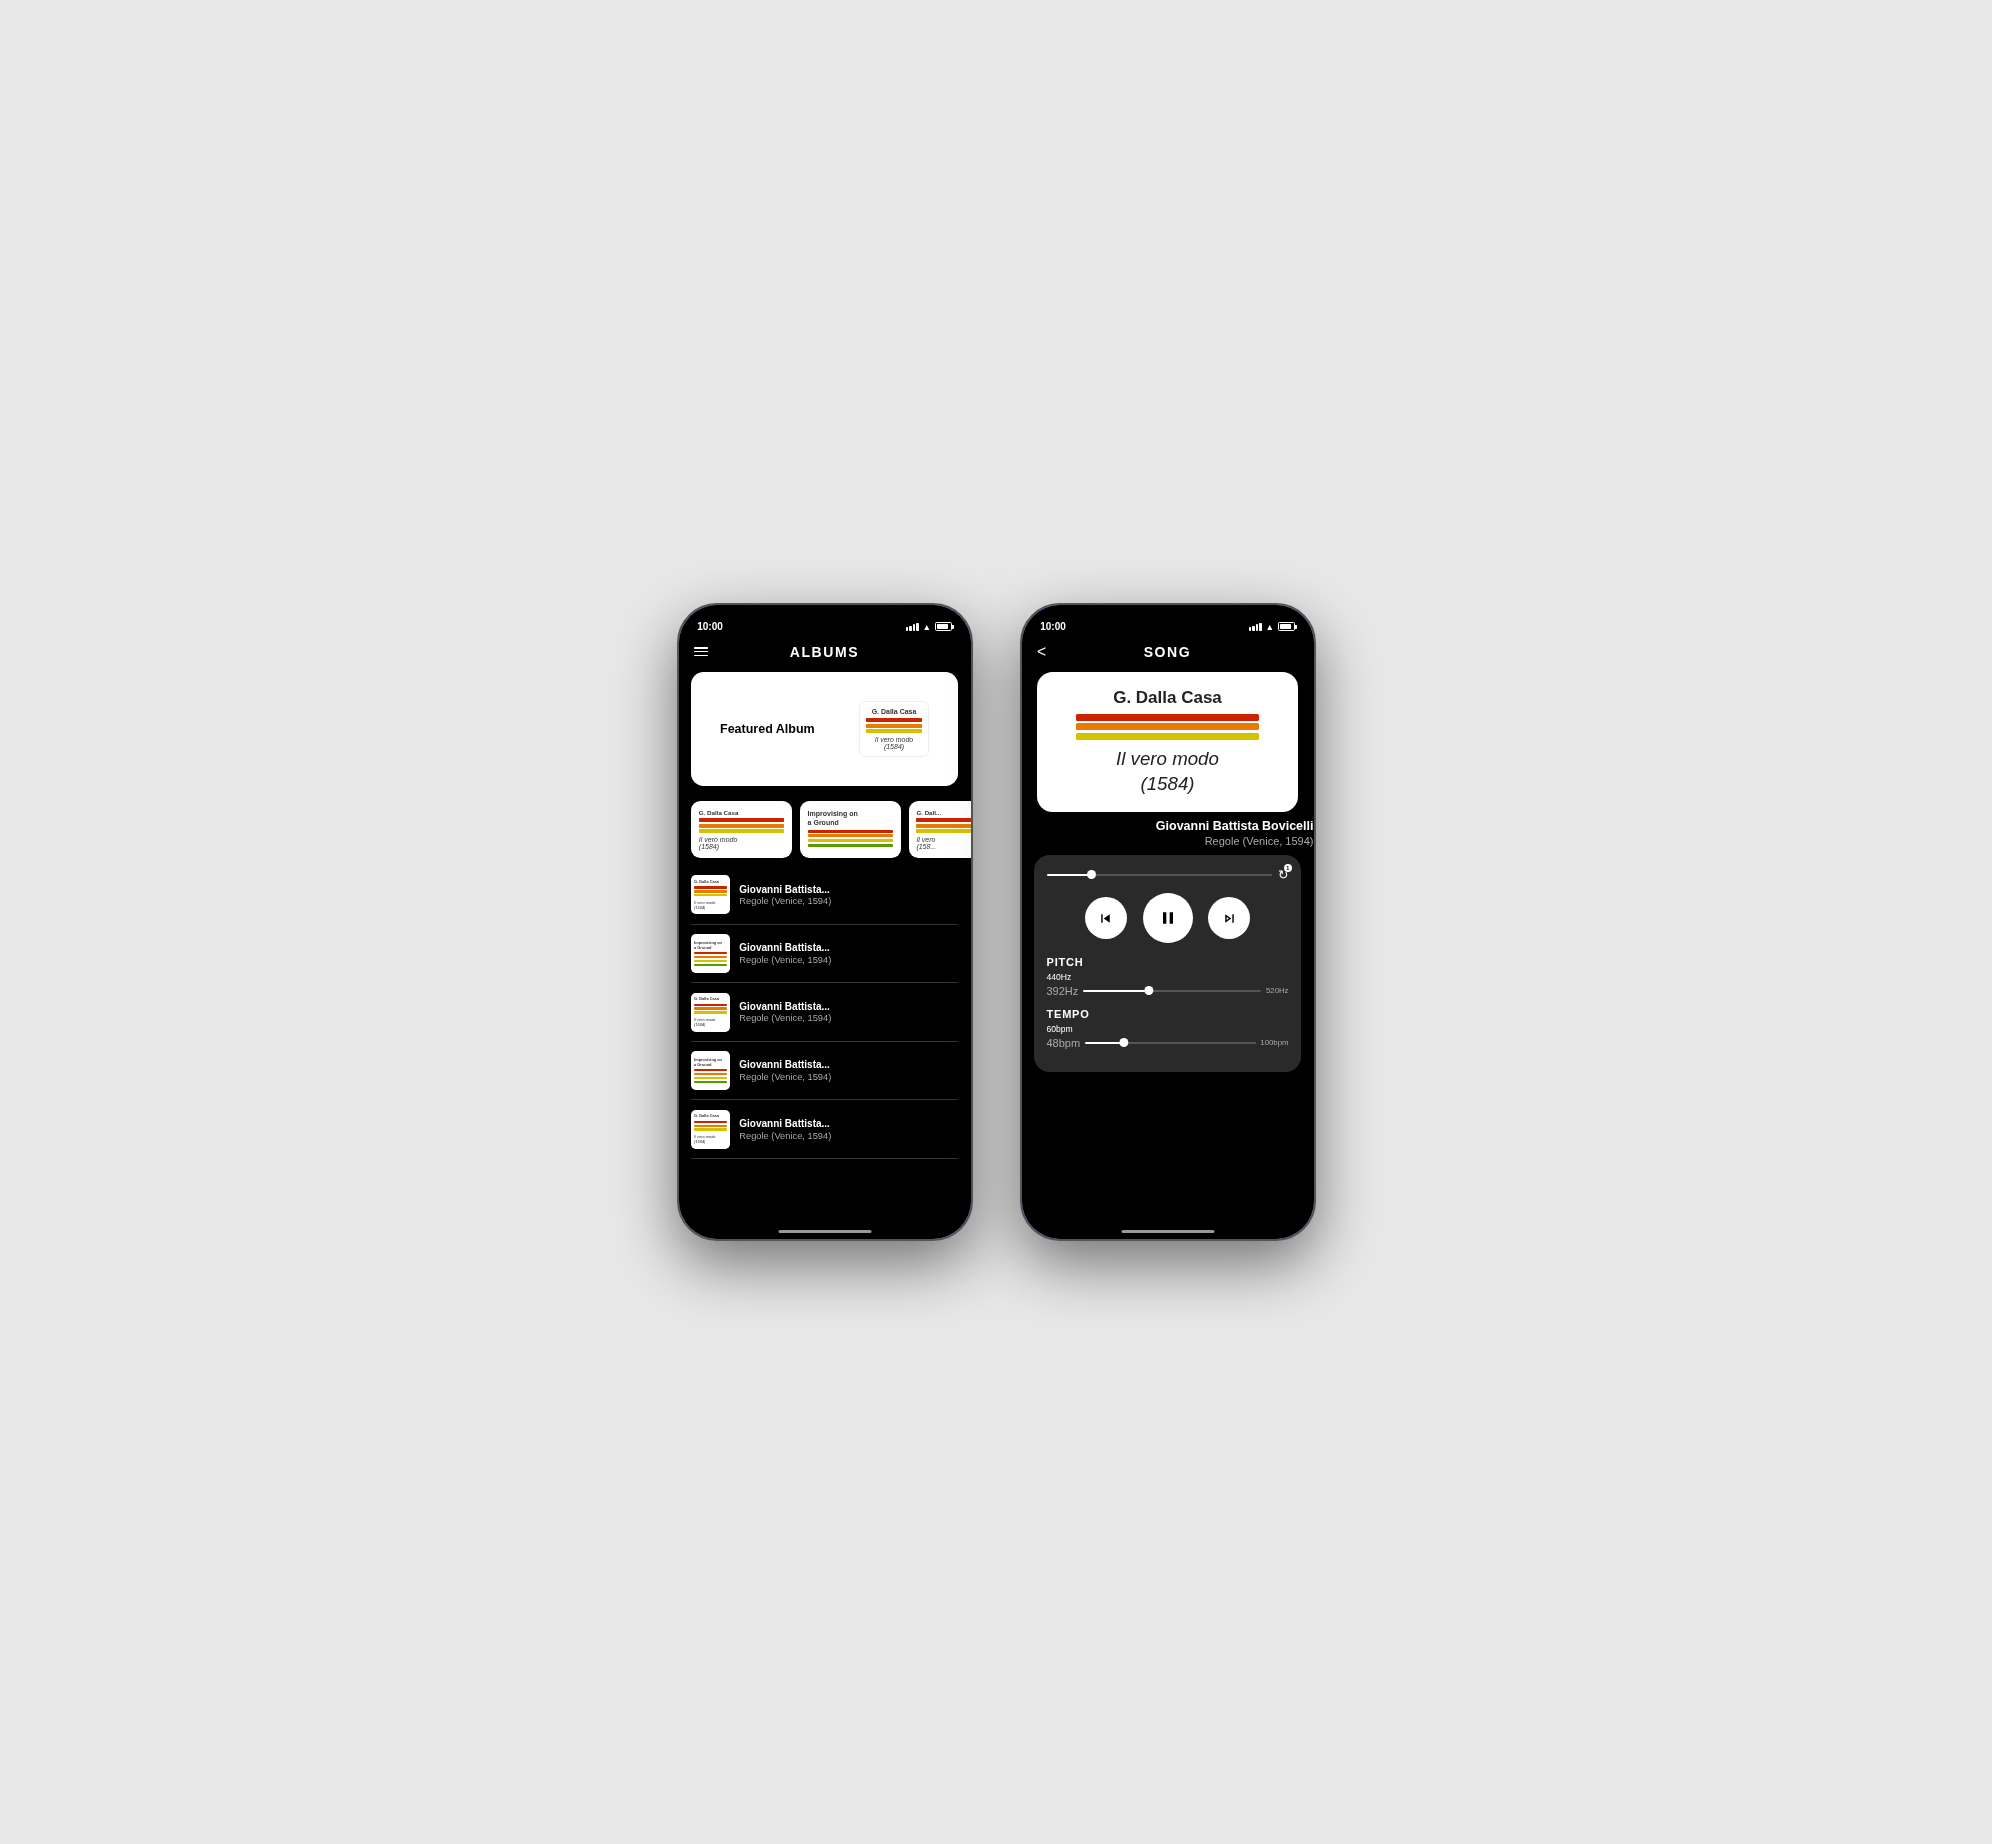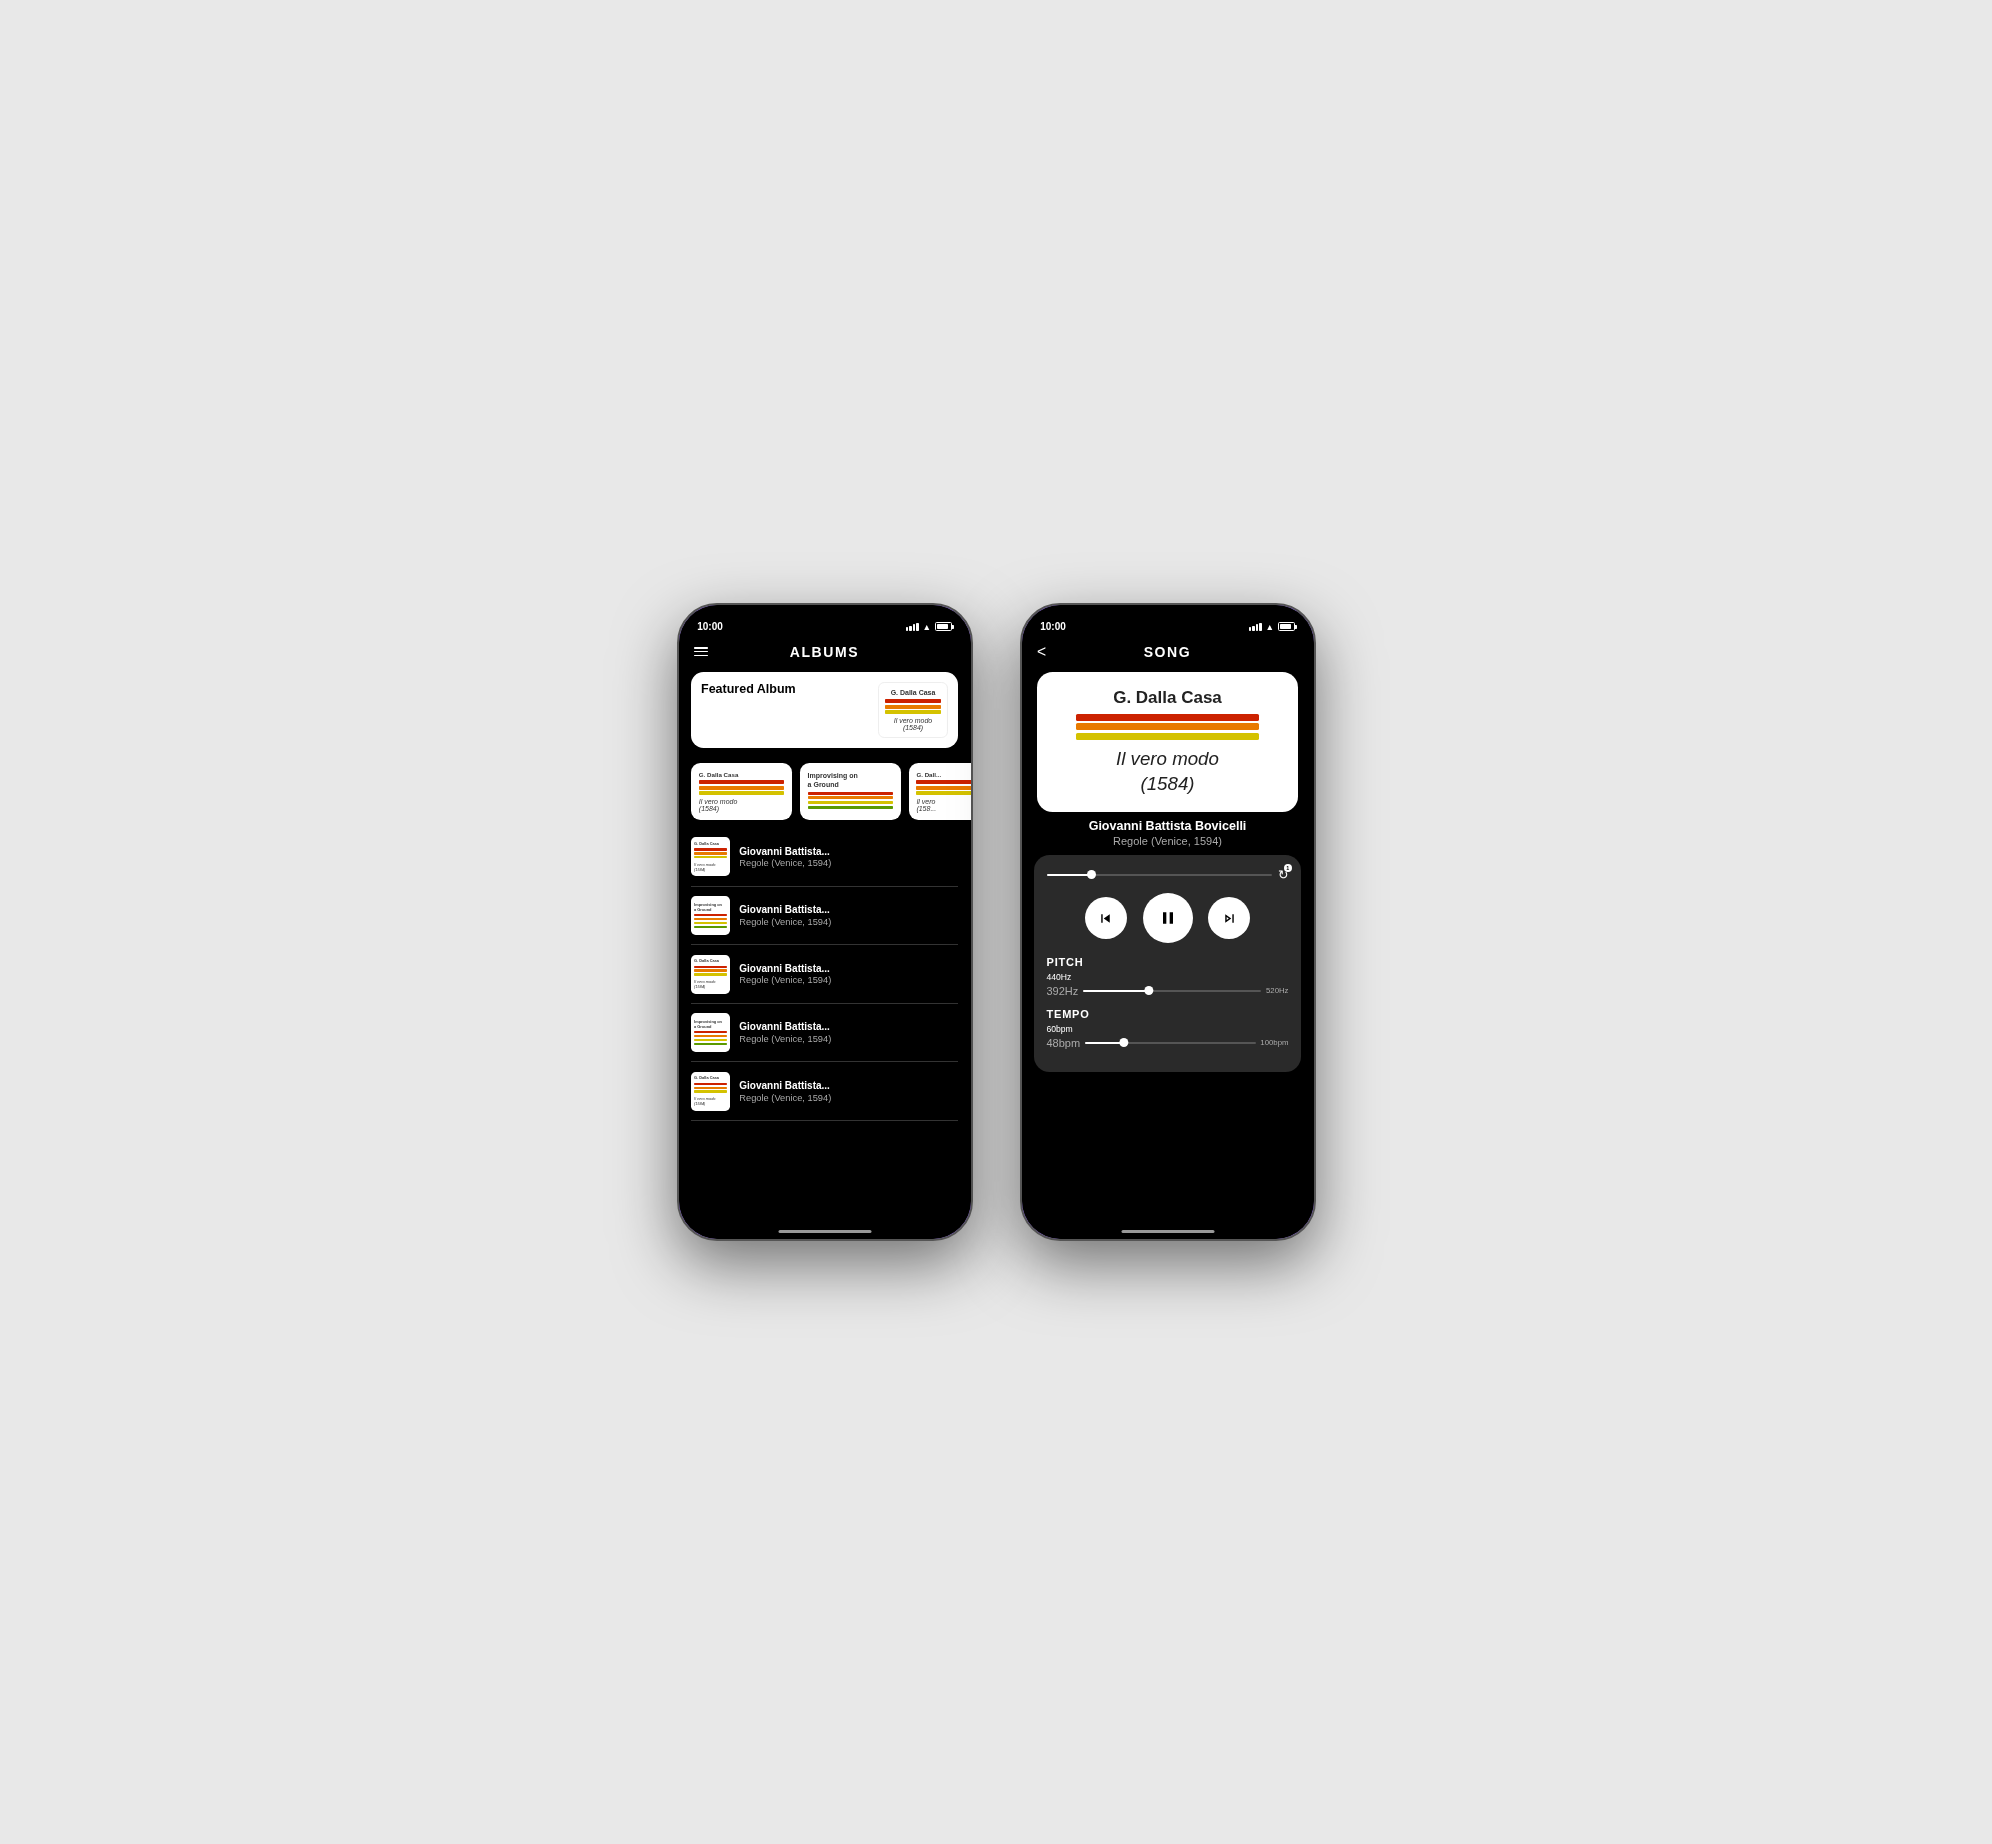"Featured Album" .featured-card { align-items: none -> center; padding: 10px -> 29px }
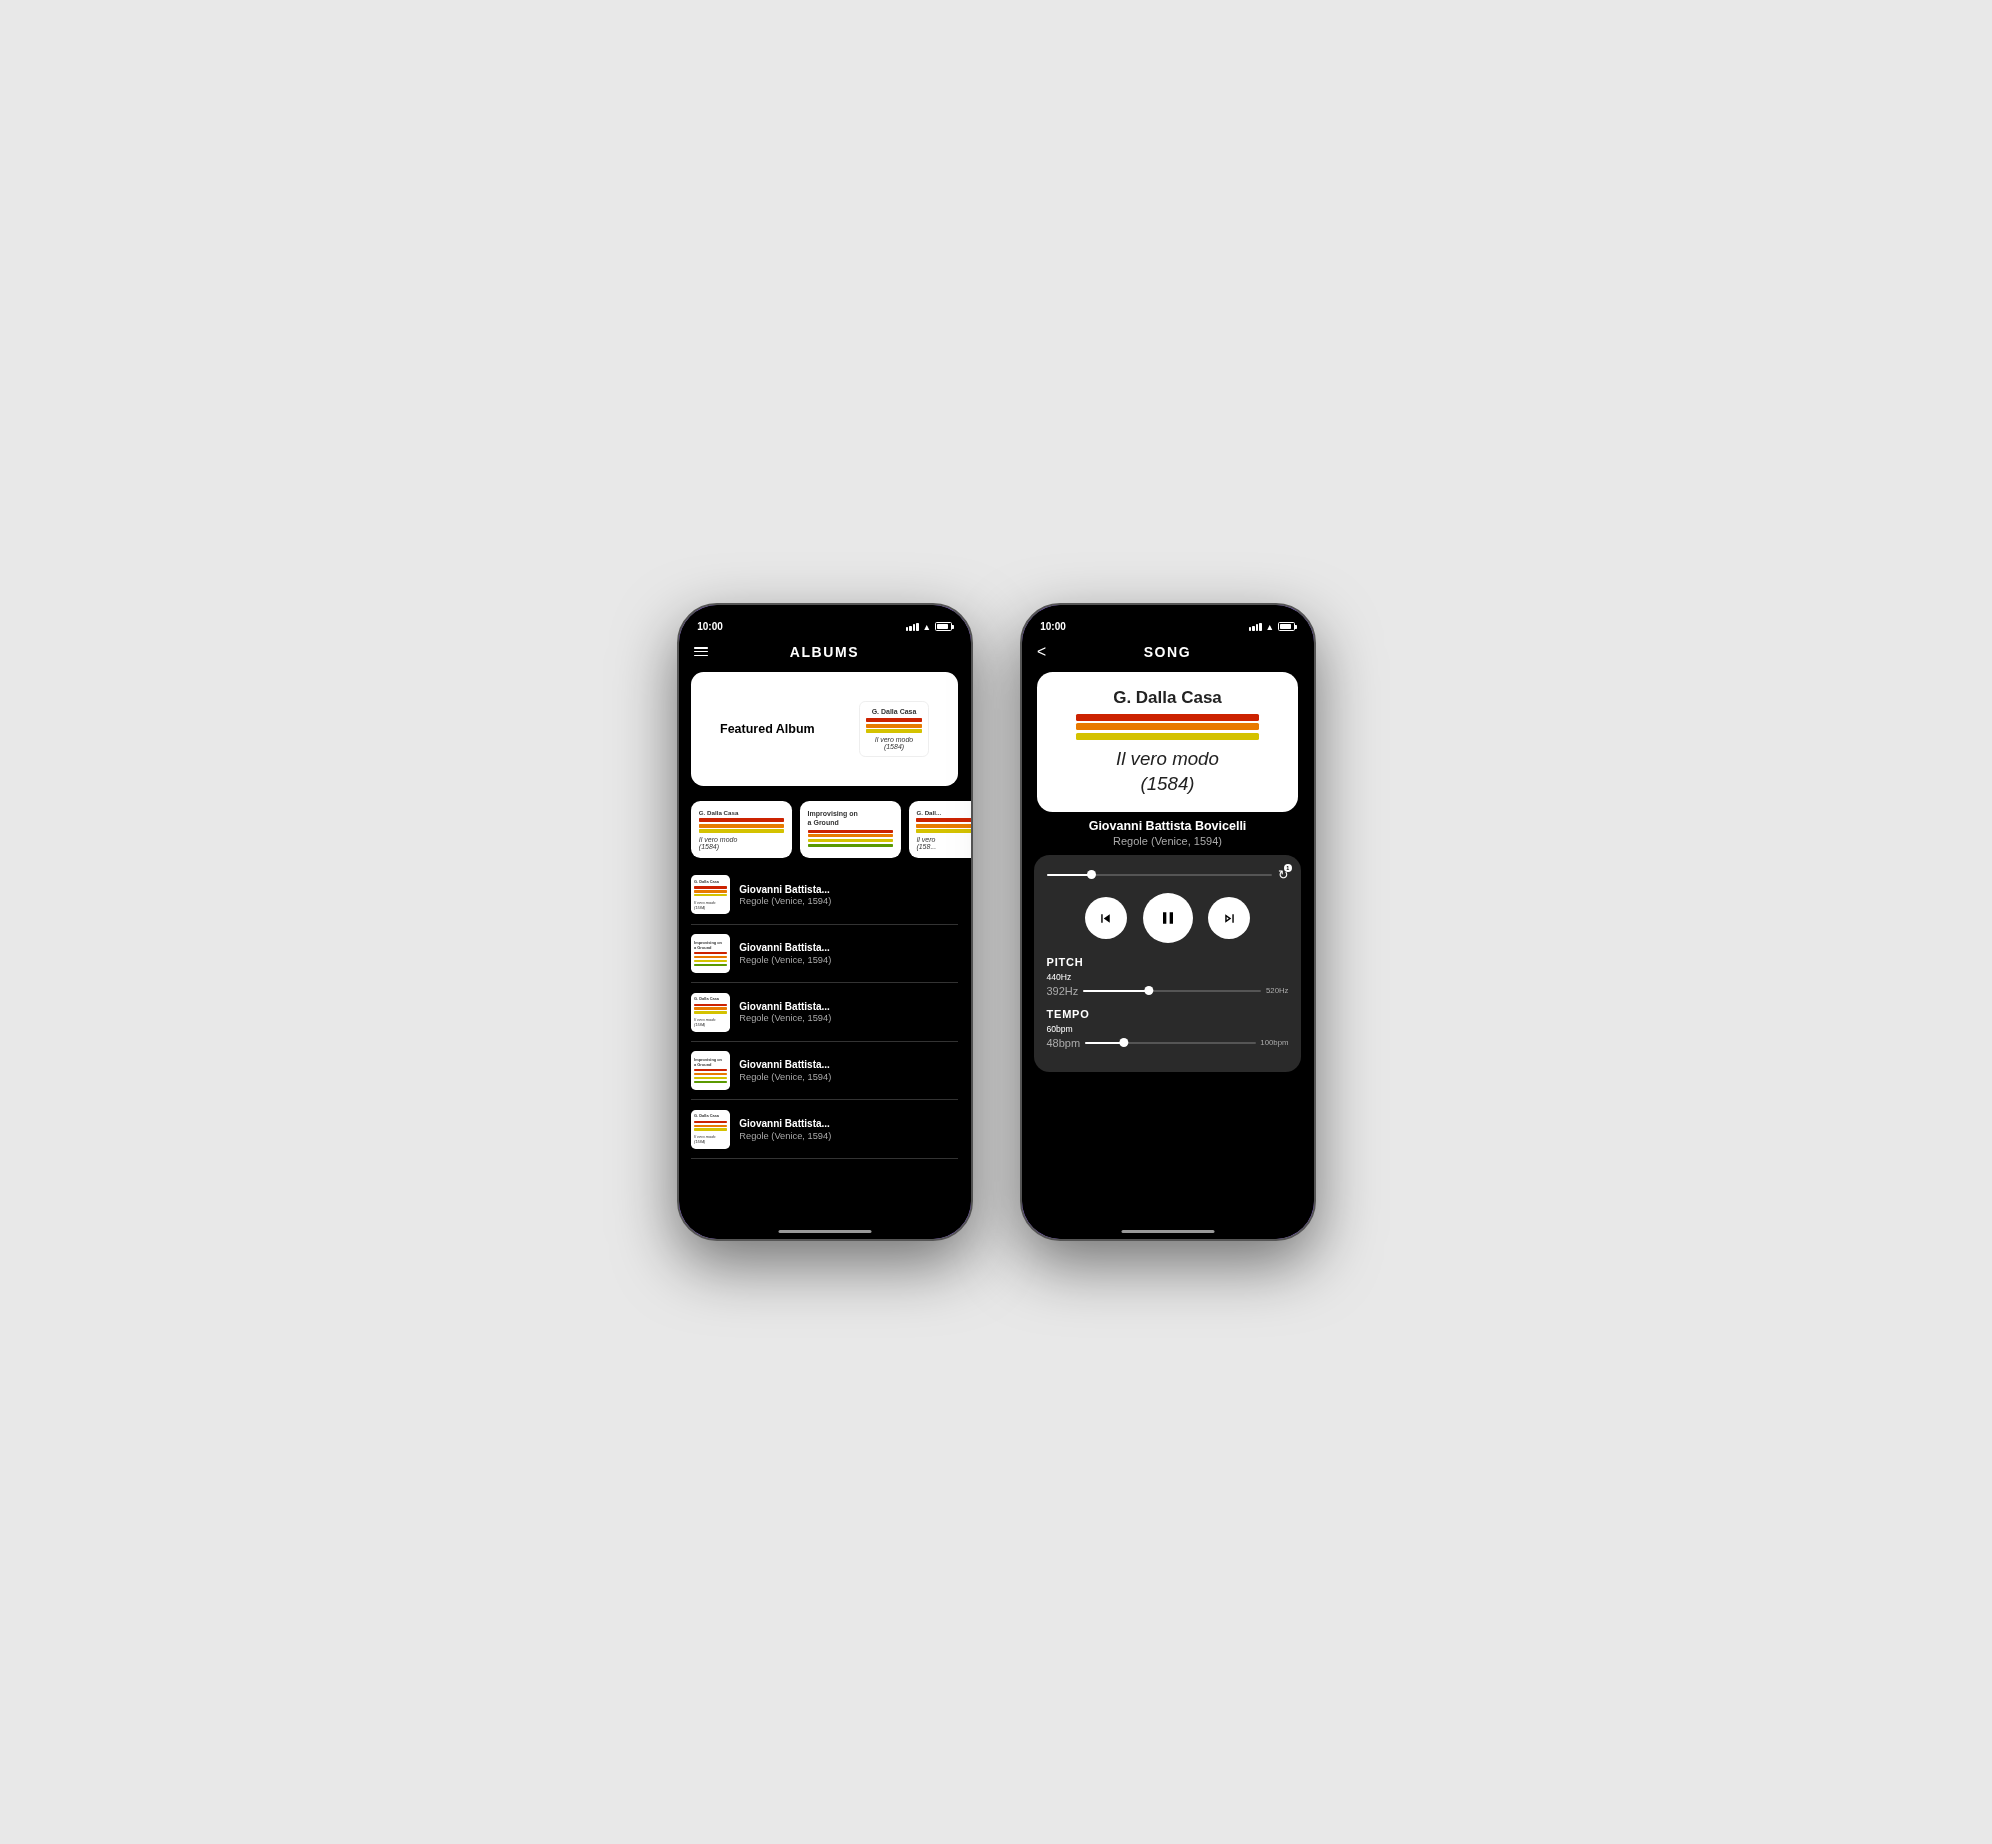"Giovanni Battista Bovicelli" .song-info { text-align: center -> right }
